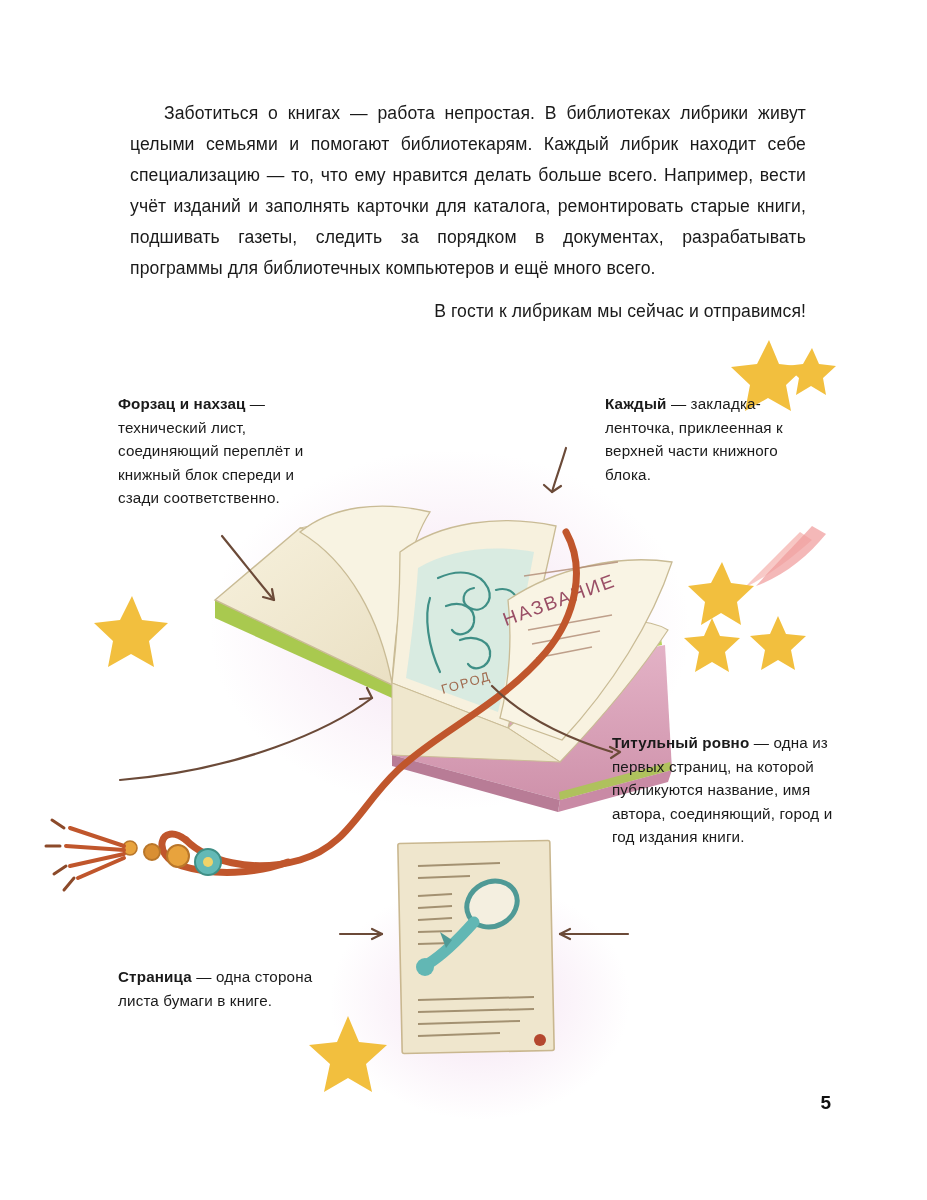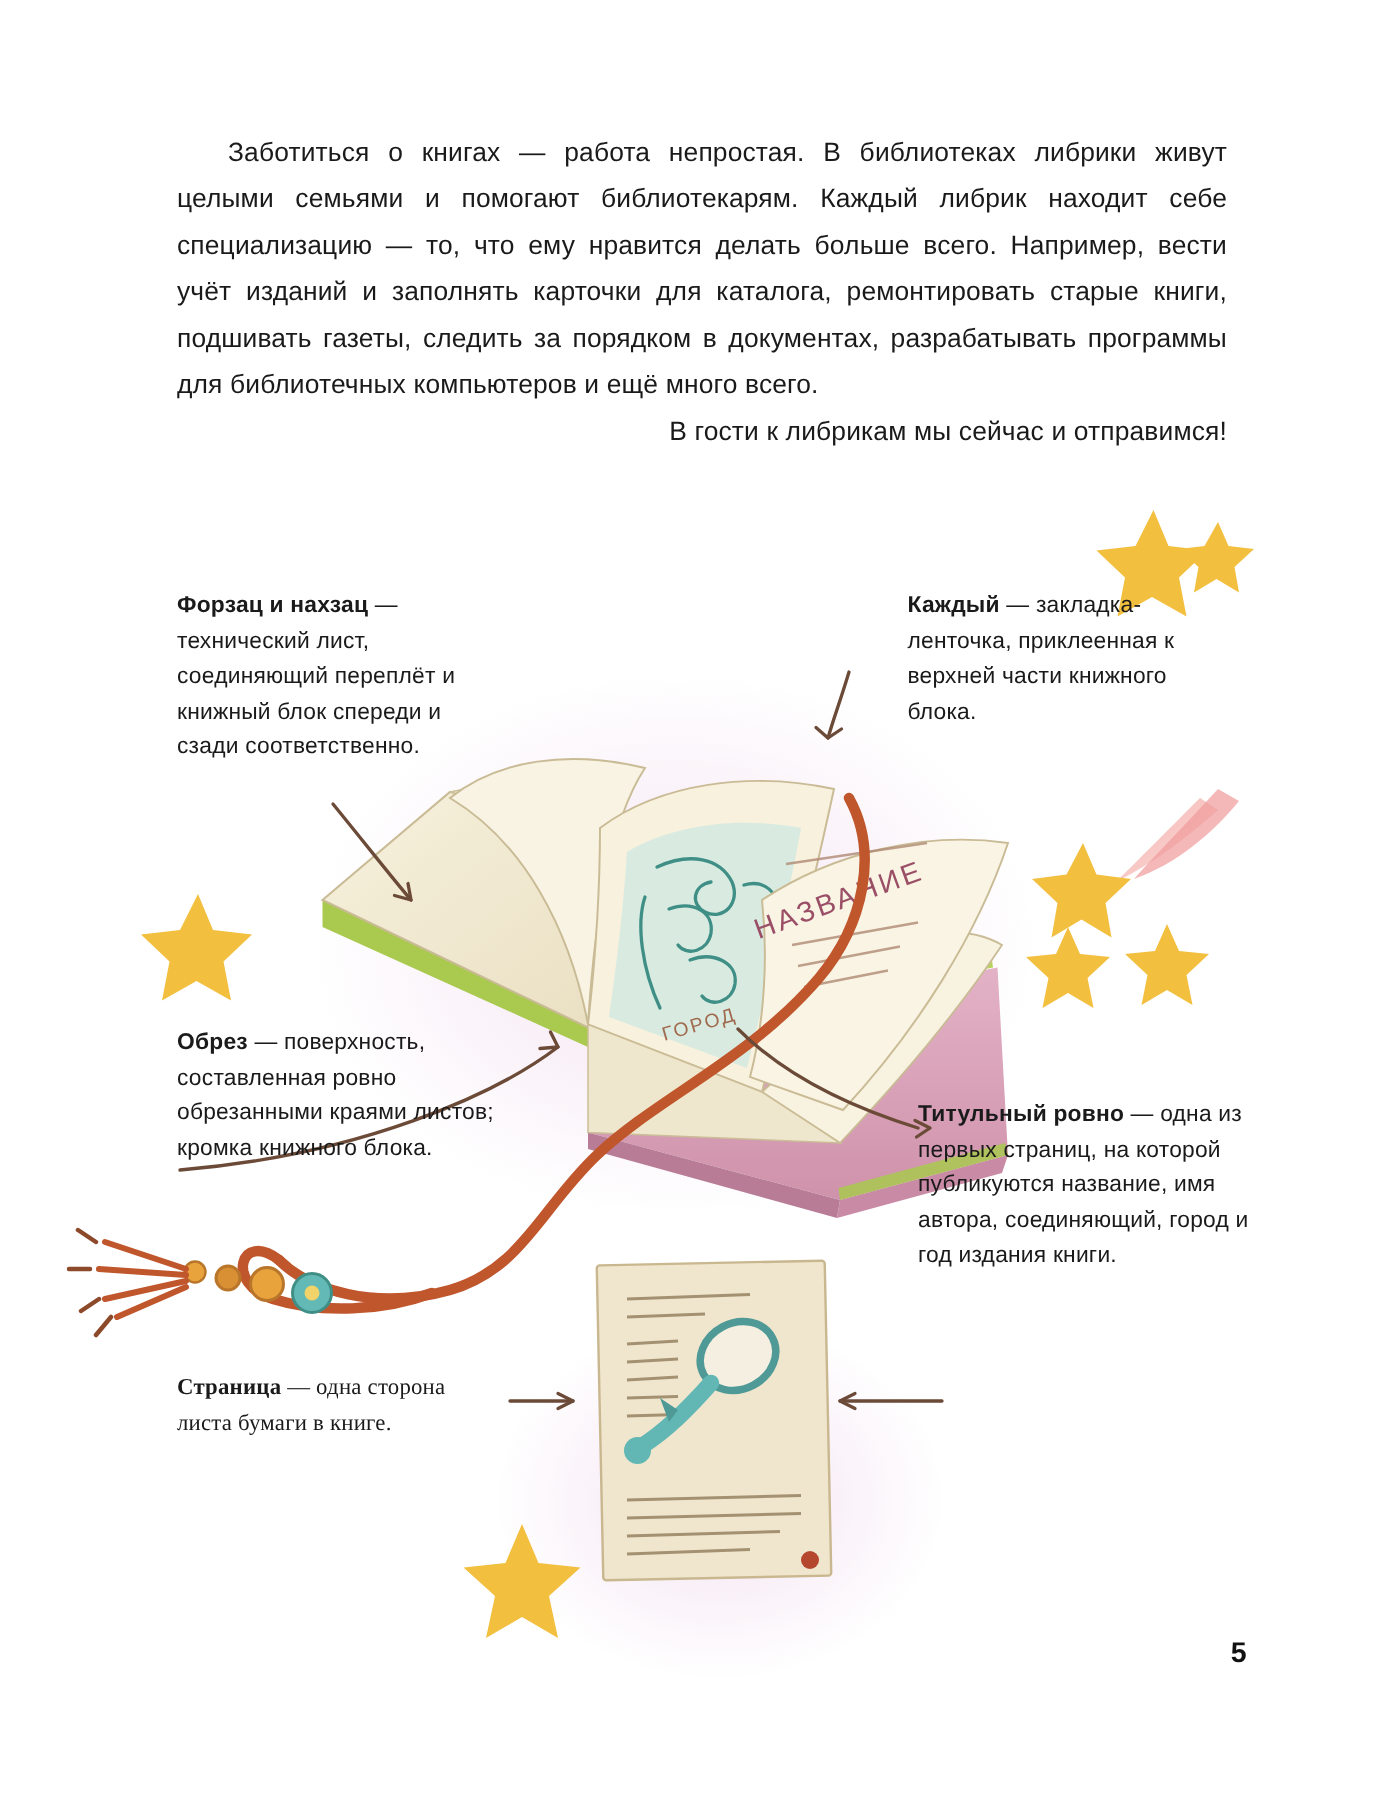"Заботиться о книгах — работа" .body-text p { margin: 0 -> 12px }
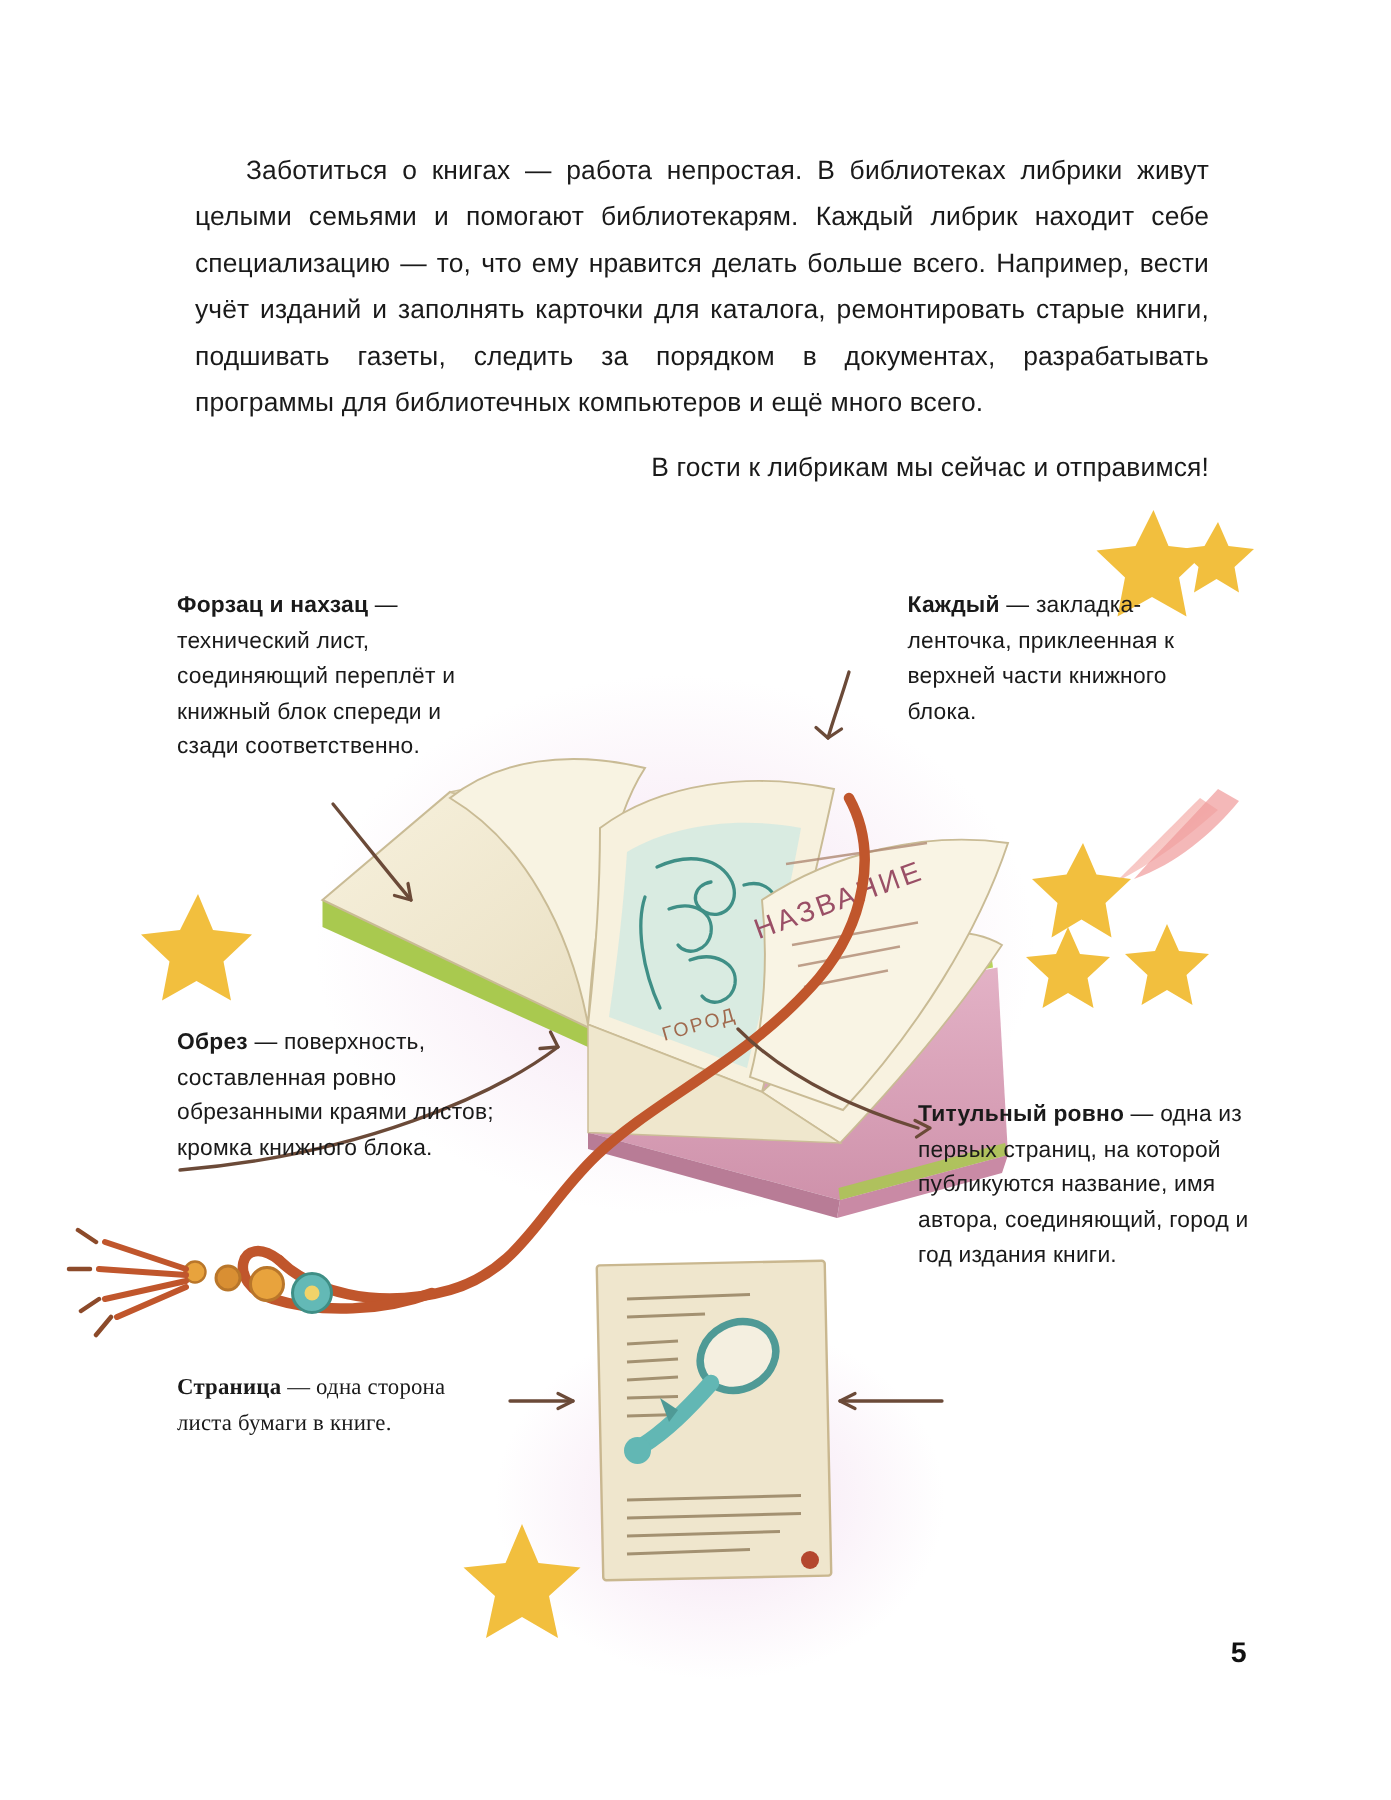"Обрез — поверхность, составленная ровно" div.callout { html: <div> <b>Обрез</b><span> — </span><span>поверхность, составленная ровно обрезанными краями листов; кромка книжного блока.</span> </div> -> none }
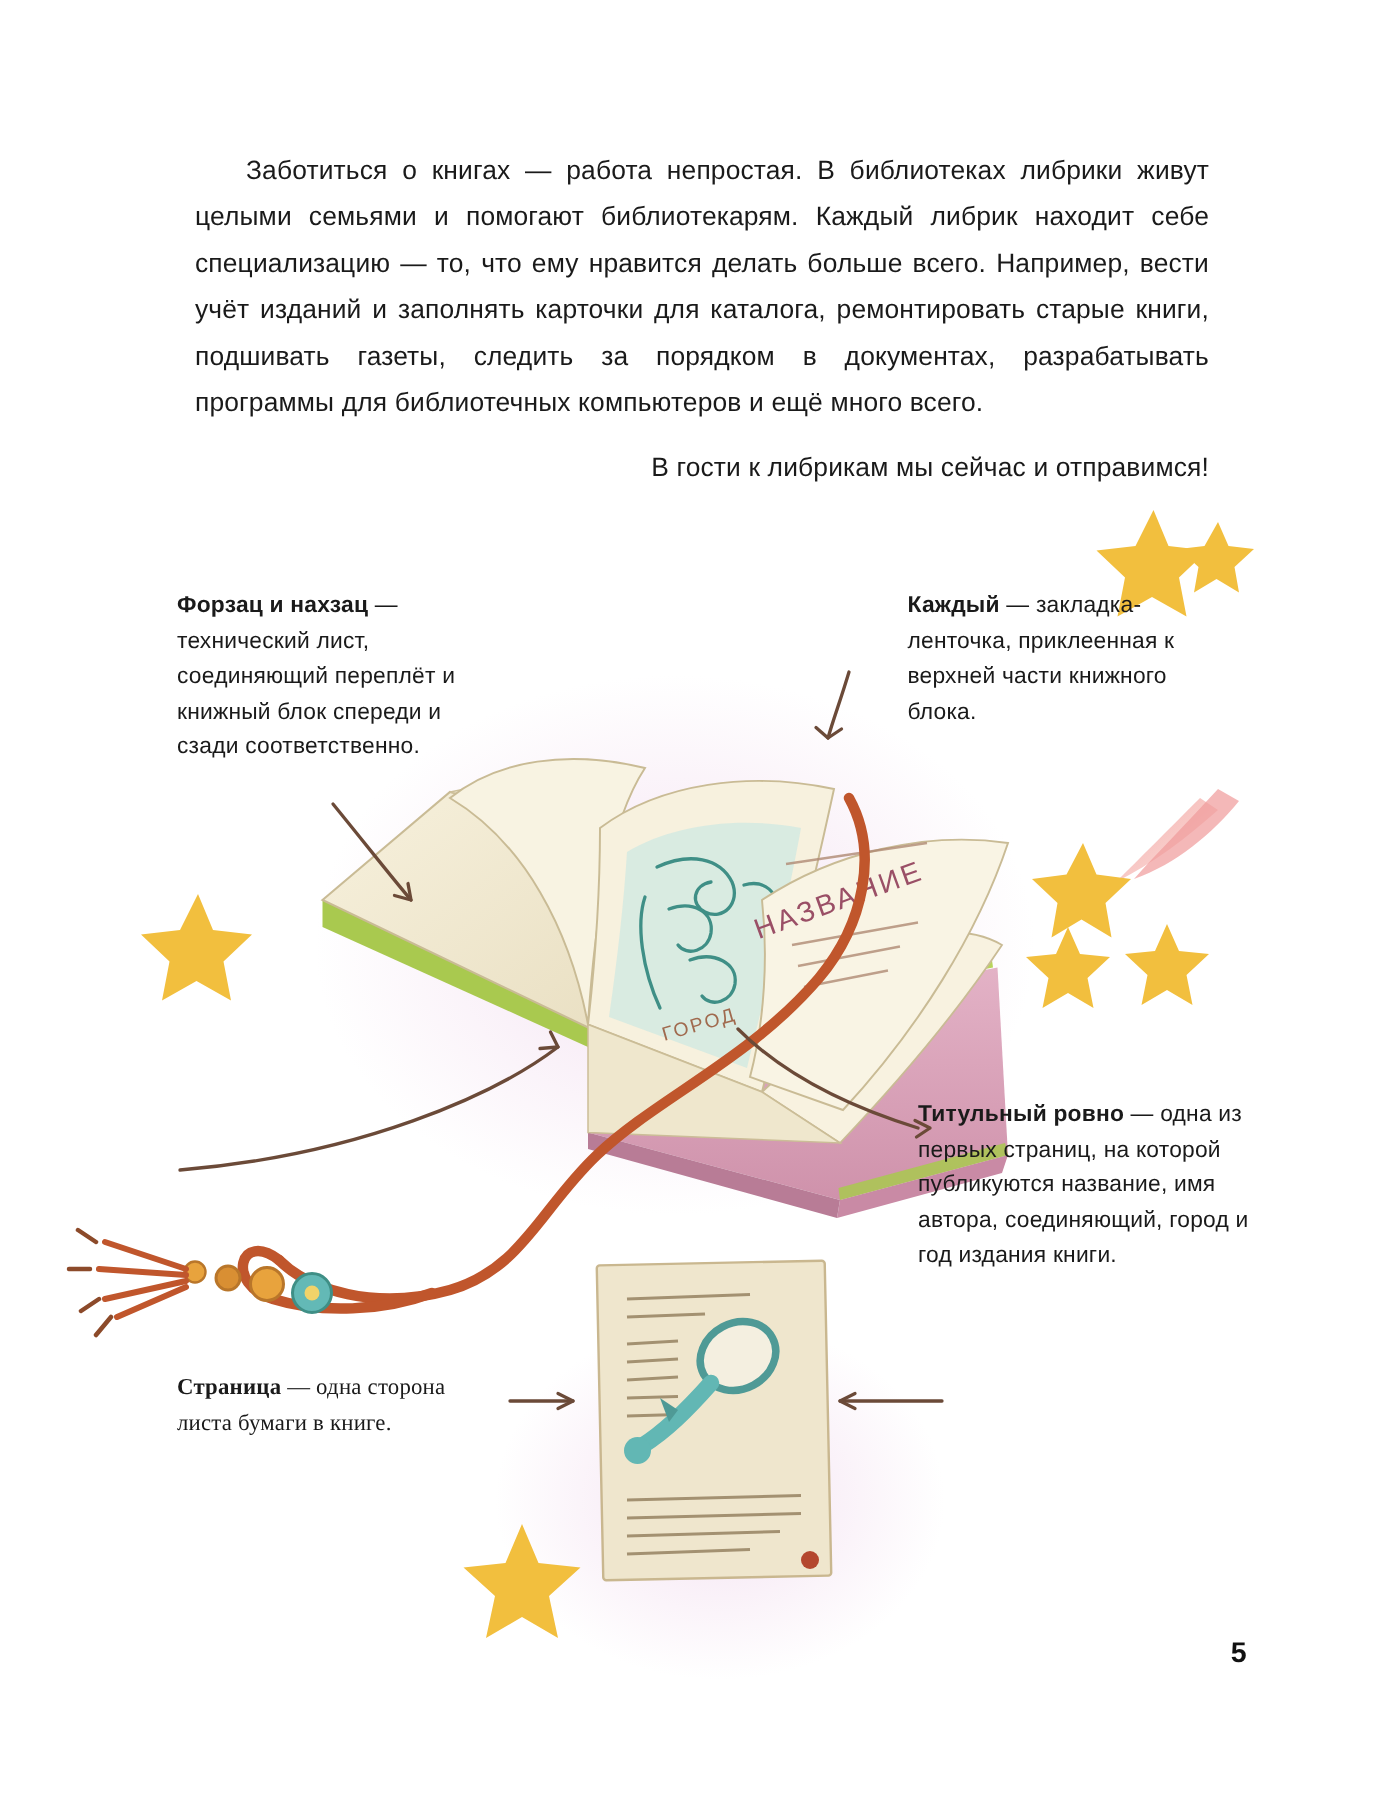"Страница — одна сторона листа" .c-stranica { font-family: Liberation Serif, serif -> none; top: 913px -> 965px }
